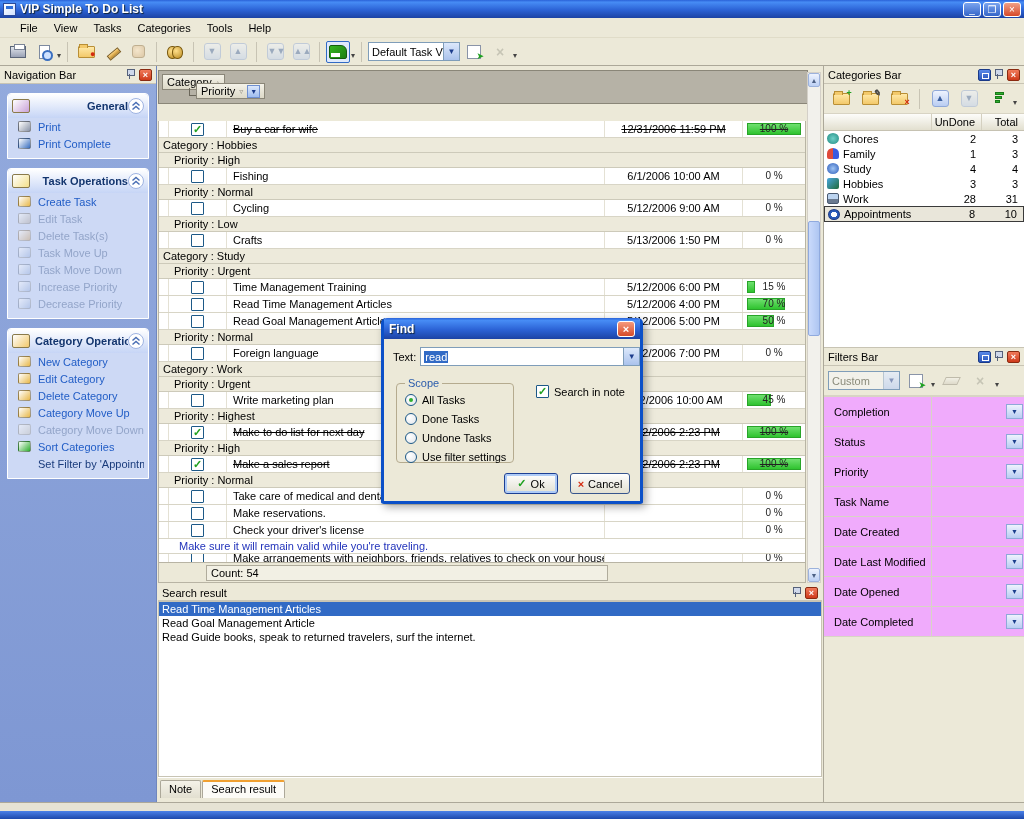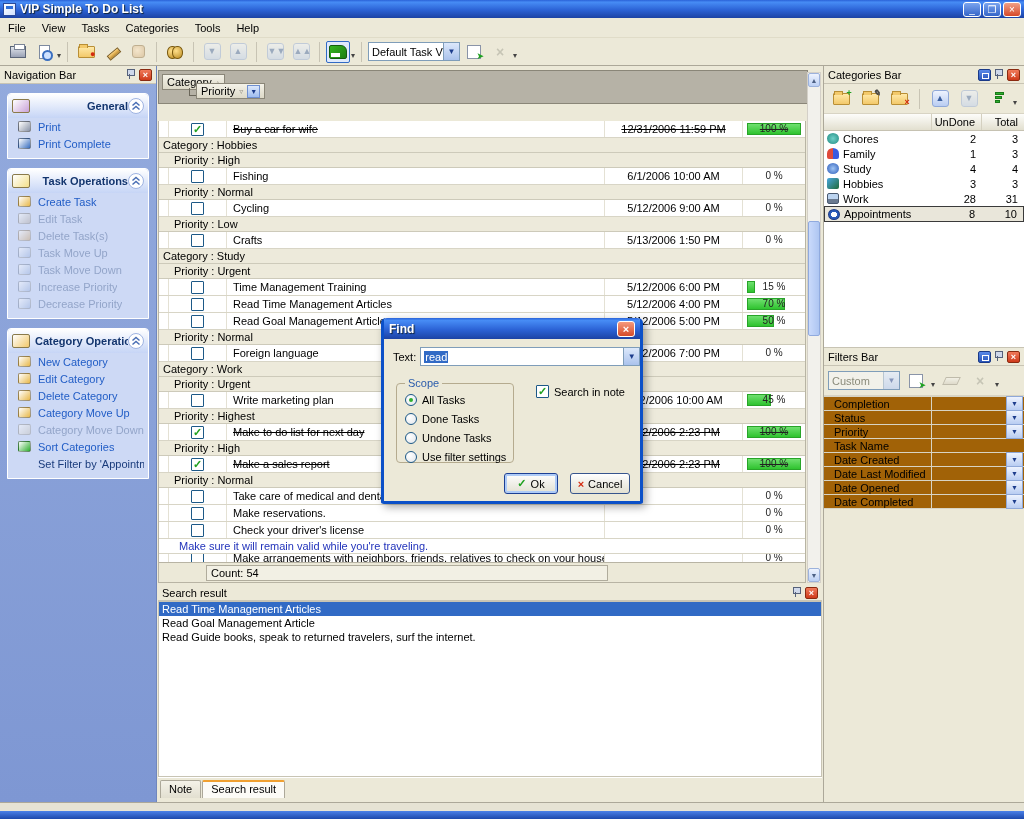"File" #menubar { padding-left: 0 -> 12px }
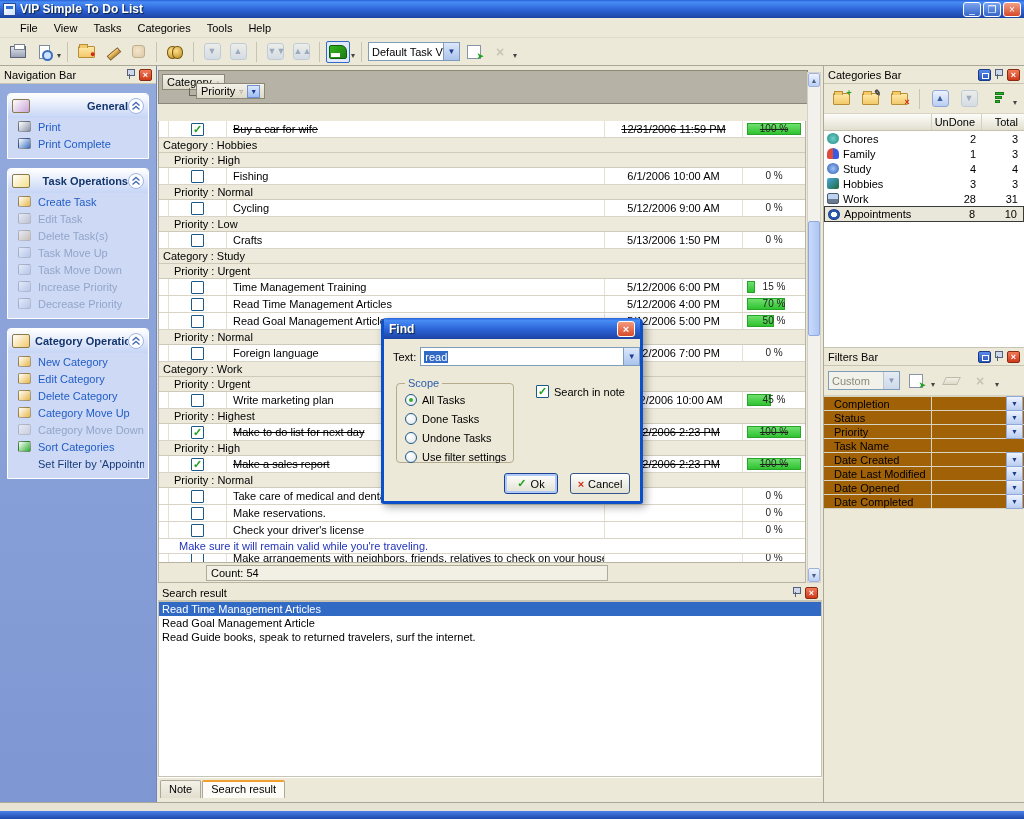"Completion" .frow { background: #a16207 -> #f0abfc; height: 14px -> 30px }
